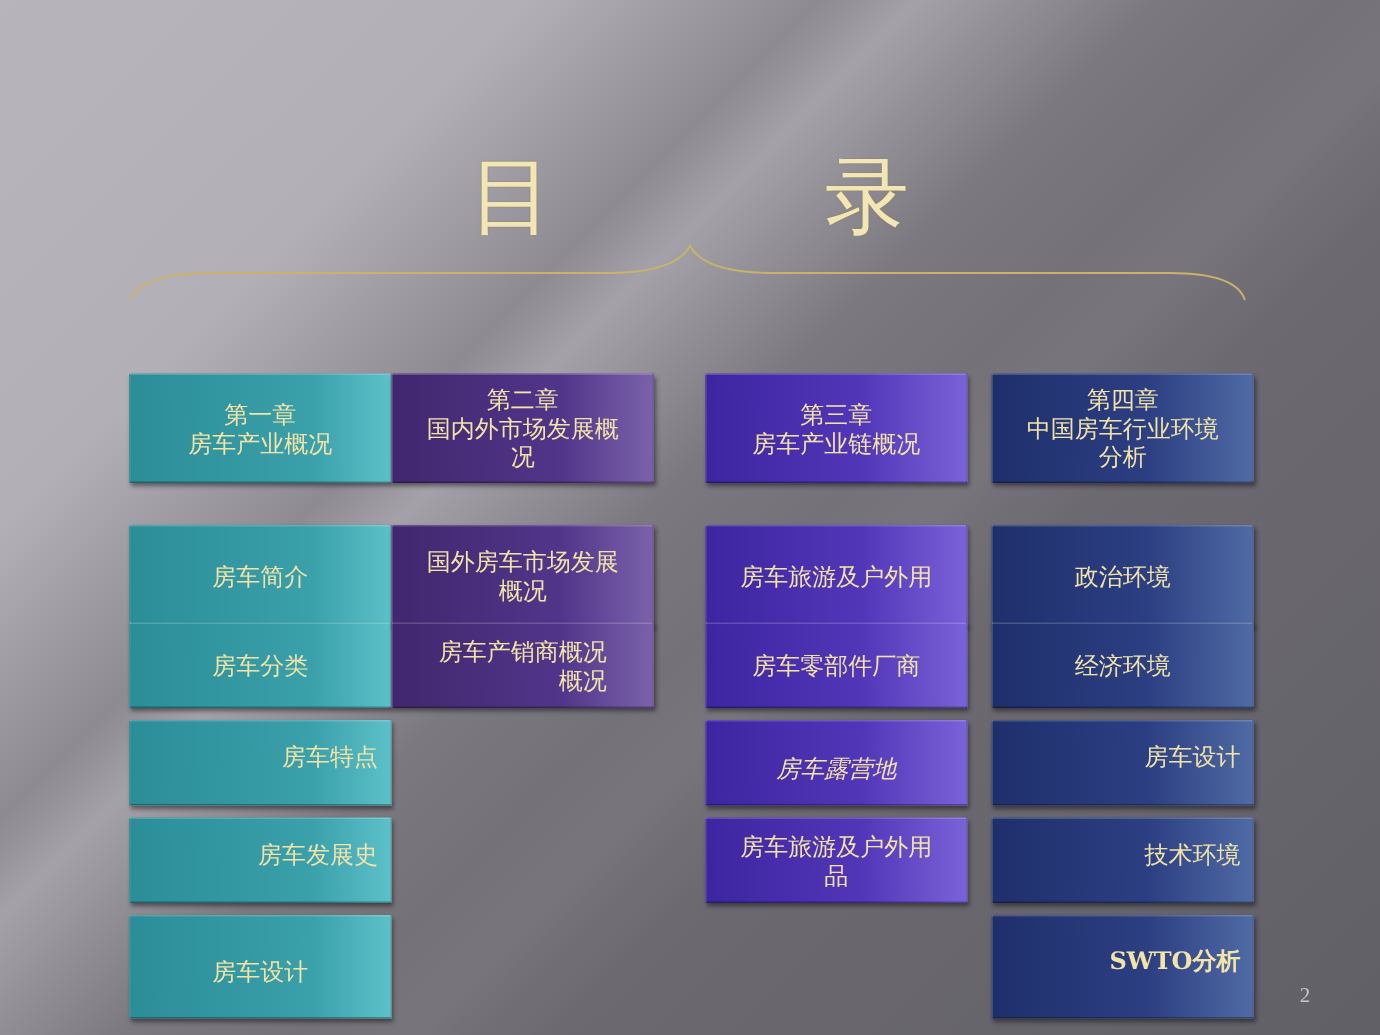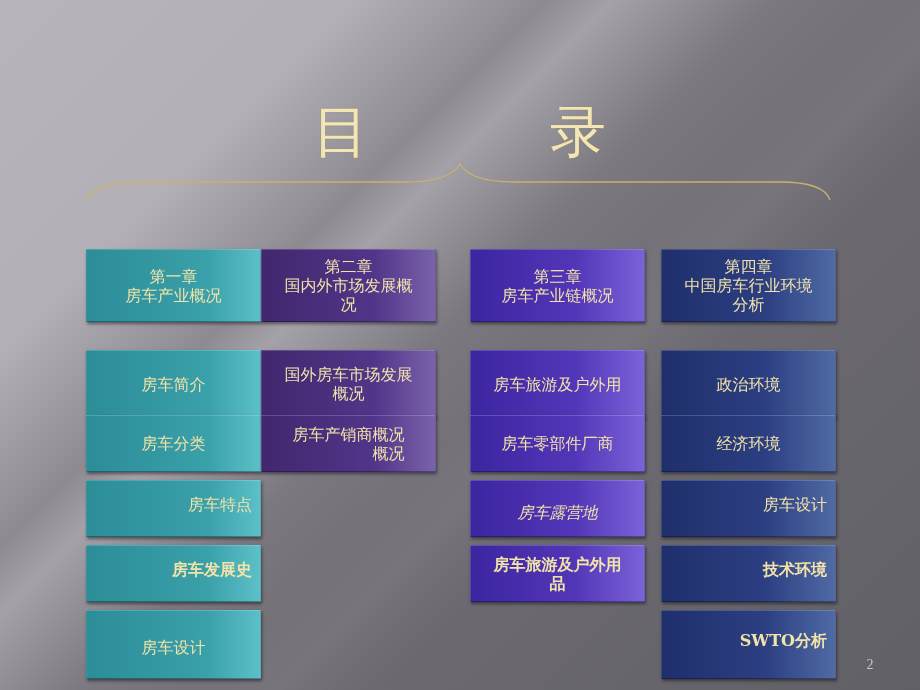"房车发展史" .r4 { font-weight: bold -> none }
